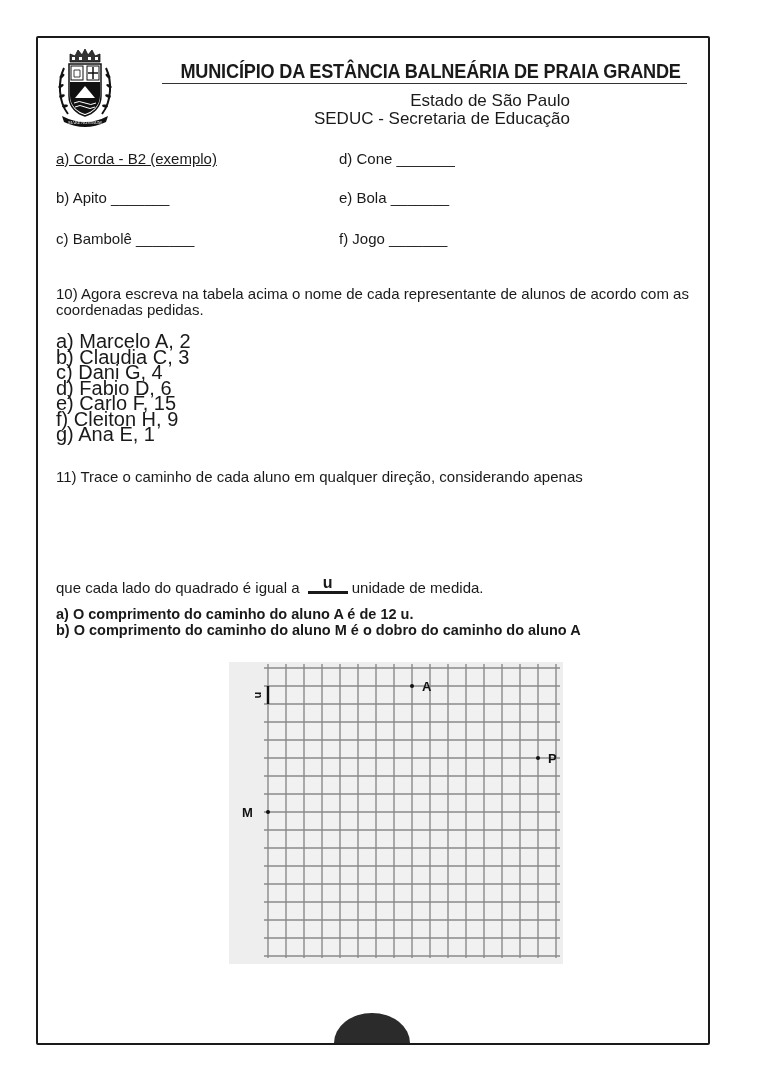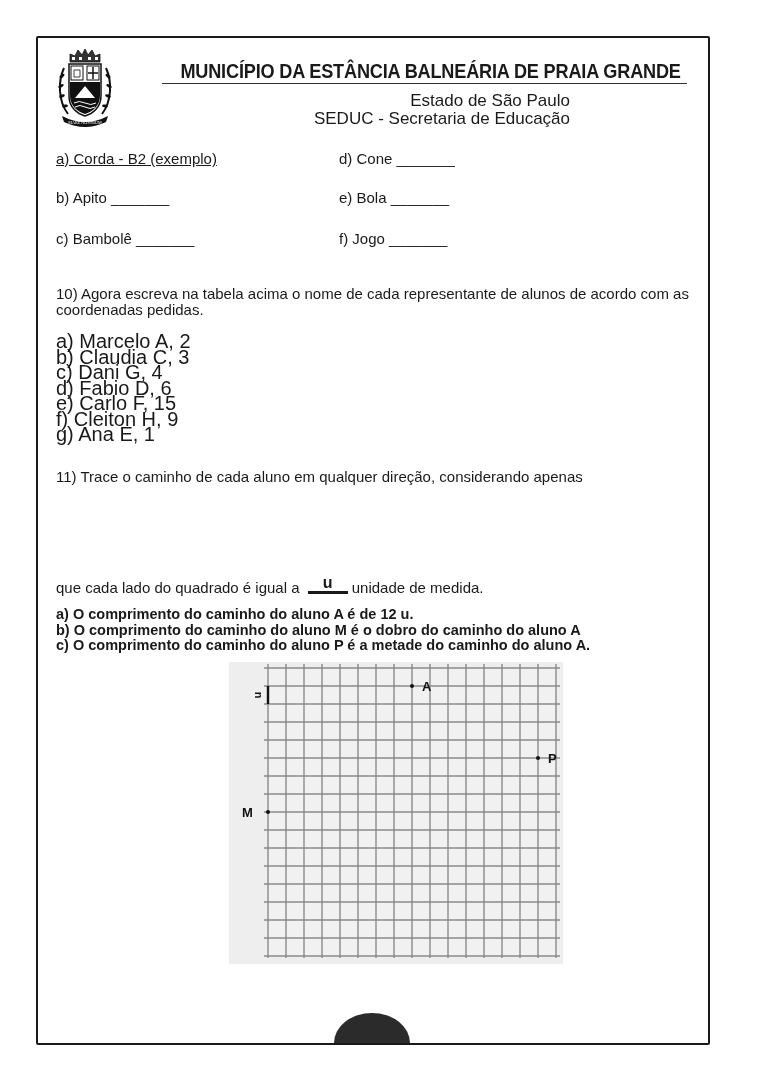"c) O comprimento do caminho" div { html: <div>c) O comprimento do caminho do aluno P é a metade do caminho do aluno A.</div> -> none }
